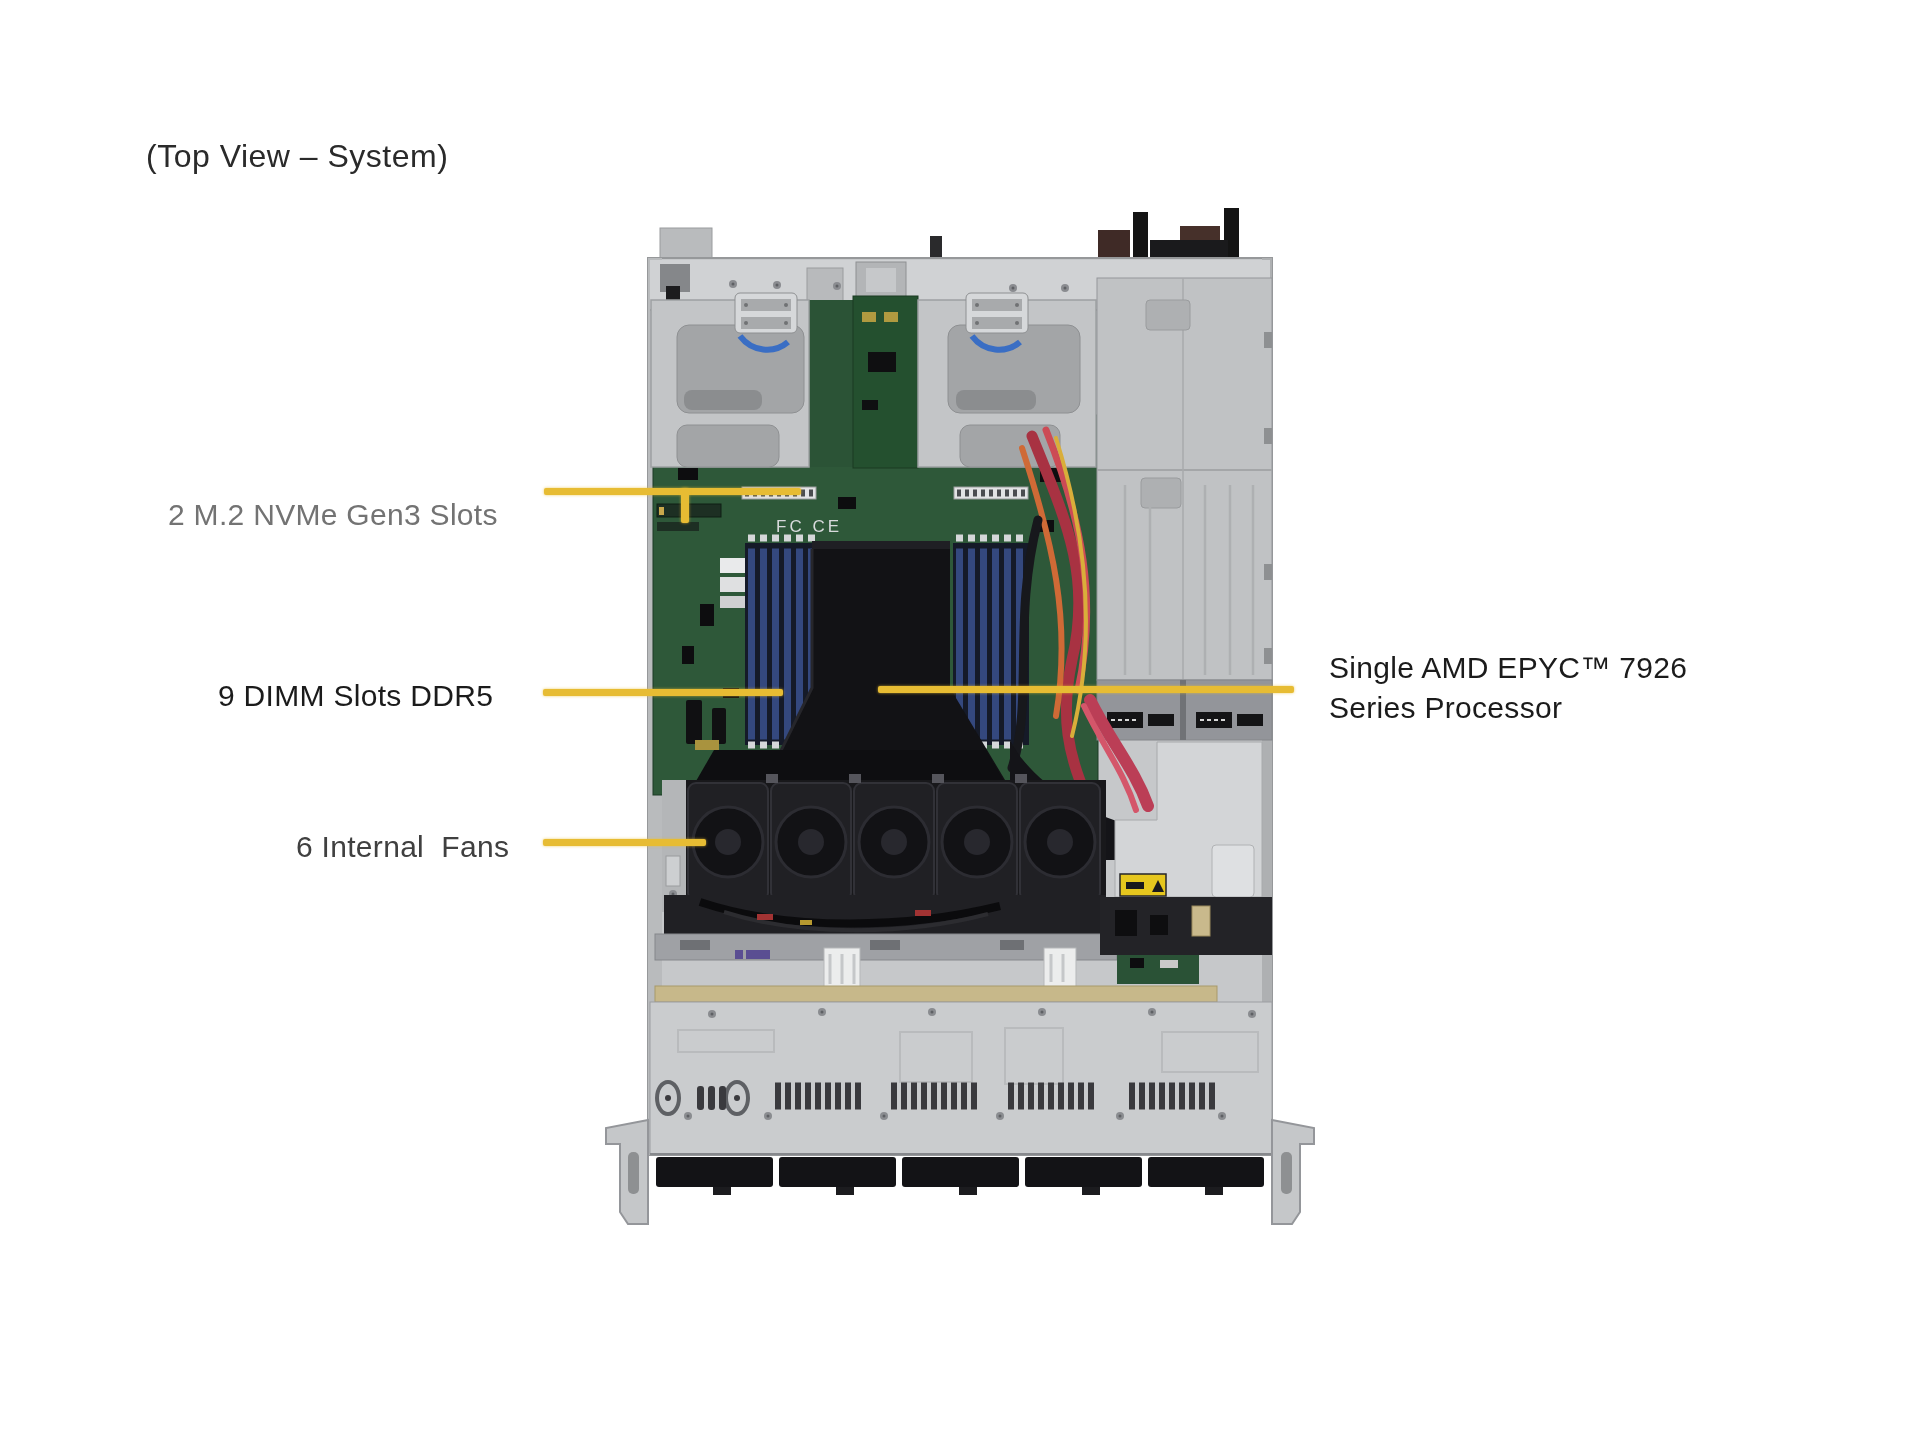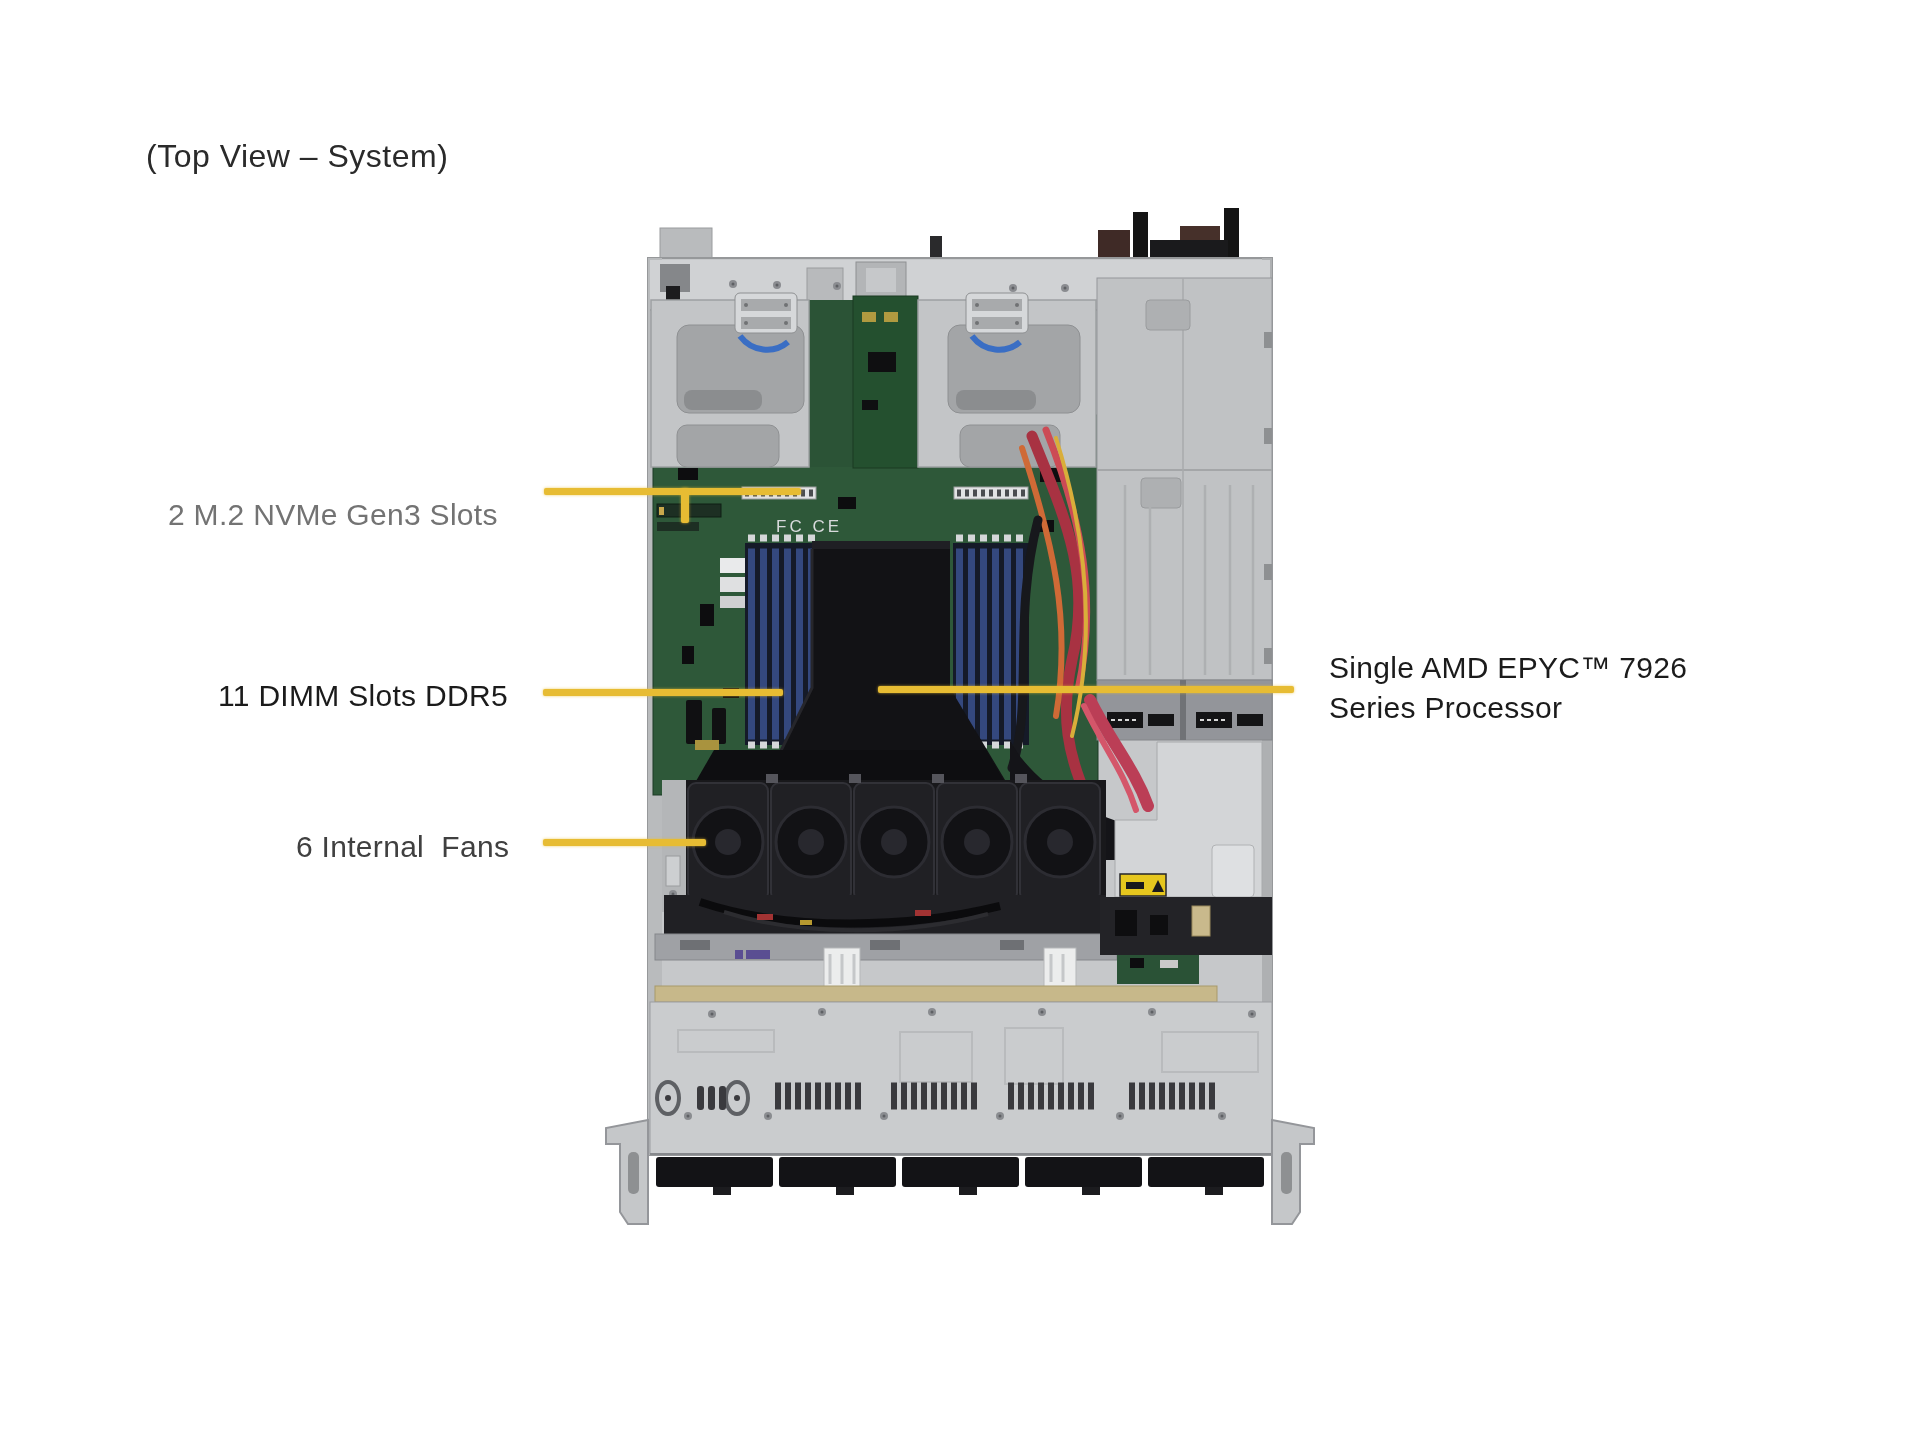"11 DIMM Slots DDR5" div.lbl { text: 11 -> 9 }
